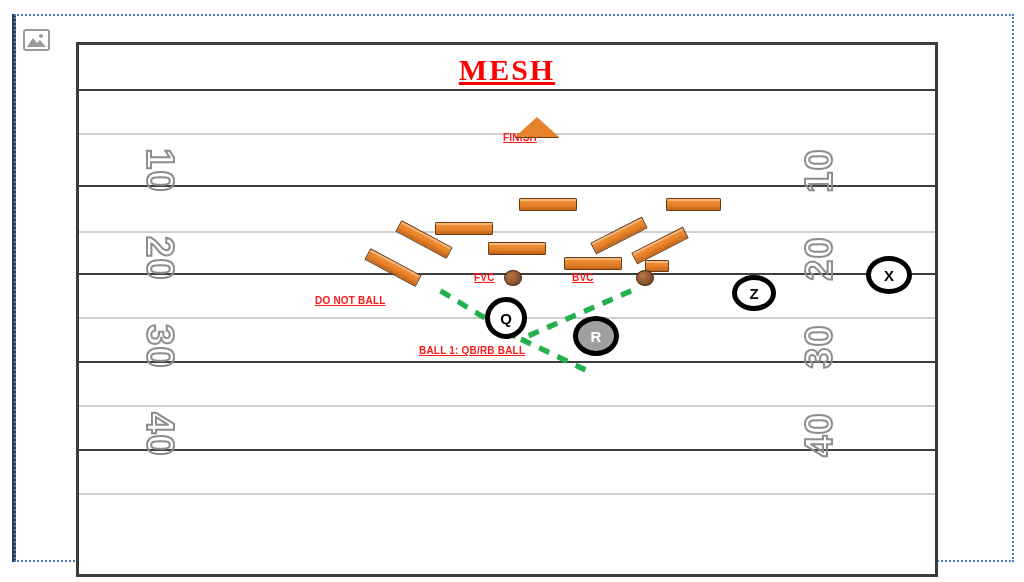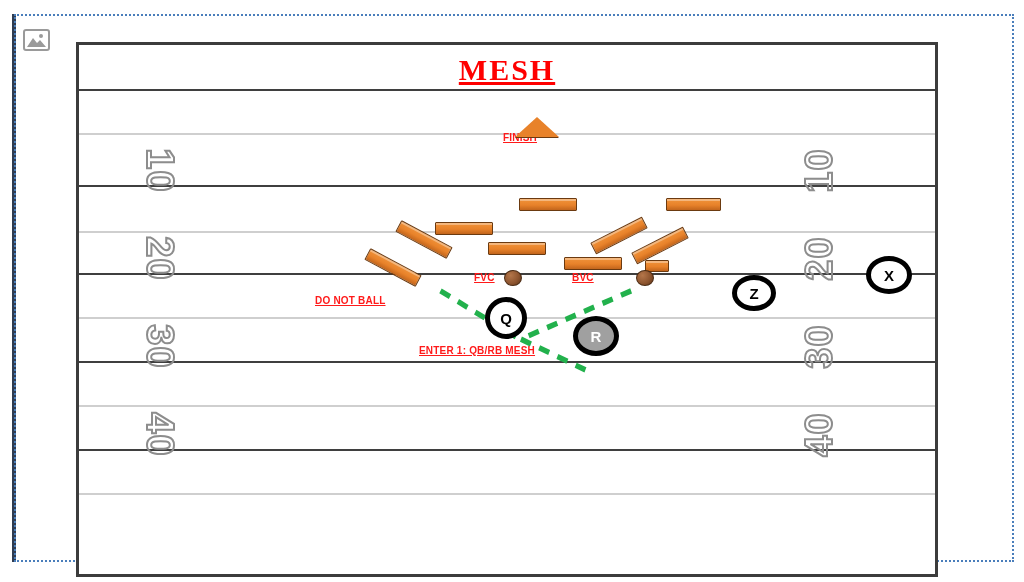"ENTER 1: QB/RB MESH" div.redlabel { text: ENTER 1: QB/RB MESH -> BALL 1: QB/RB BALL }
